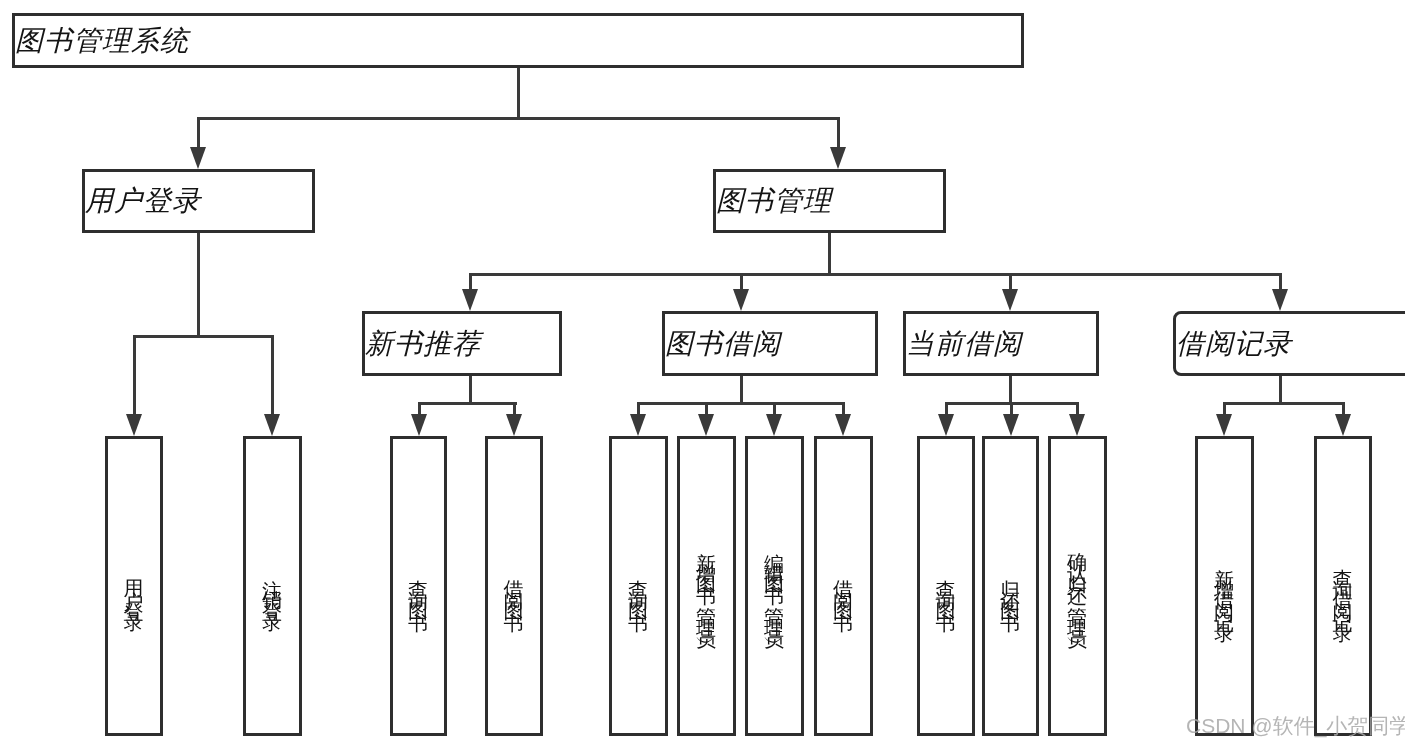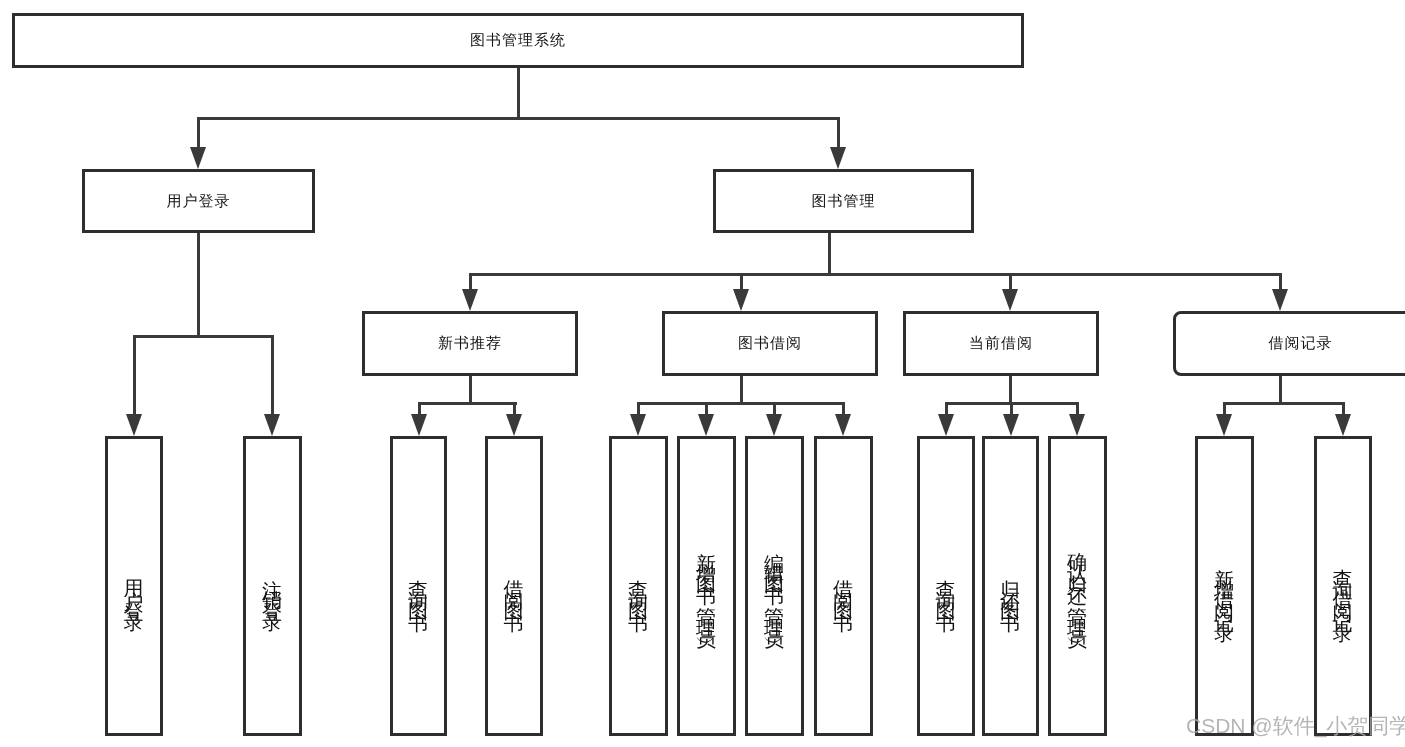"图书管理系统" .hbox { font-size: 15px -> 28px; font-style: none -> italic; justify-content: center -> flex-start }
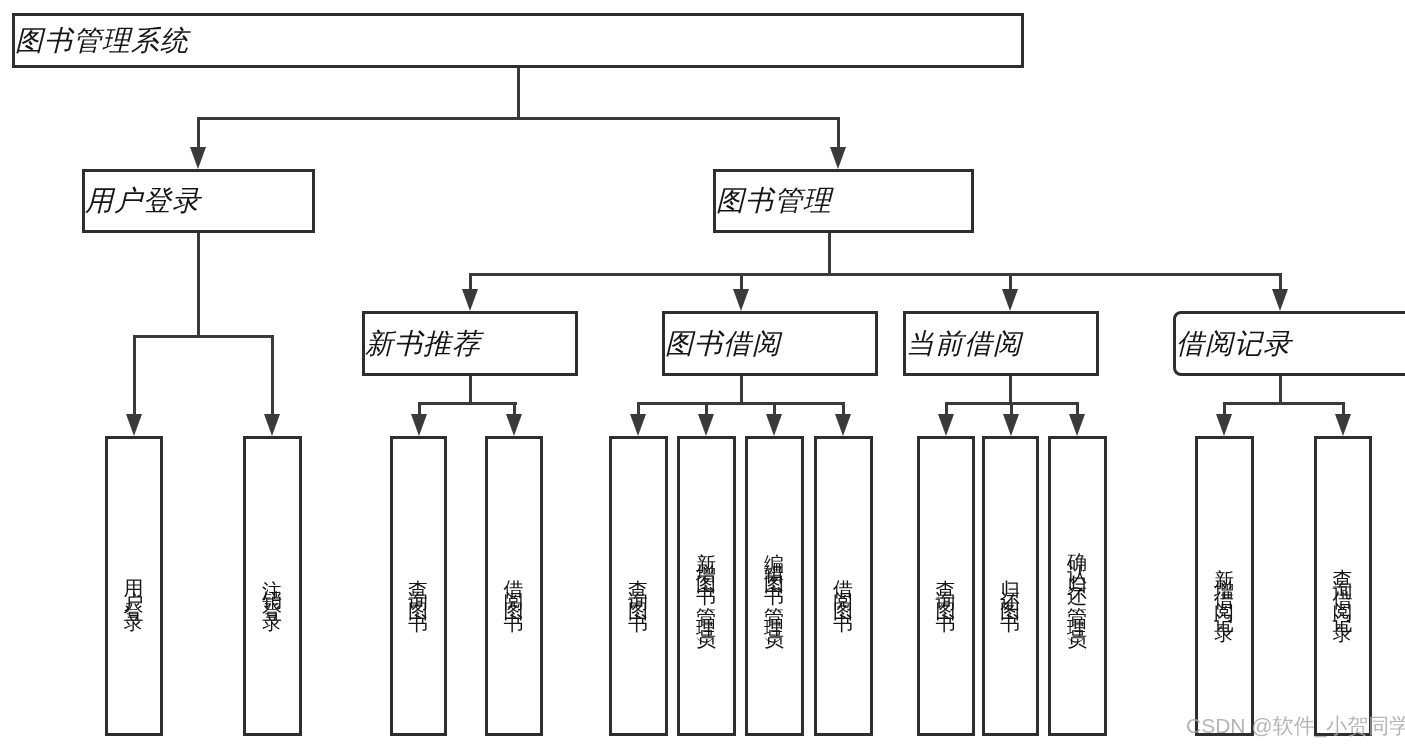"图书管理" div.hbox { width: 261px -> 233px }
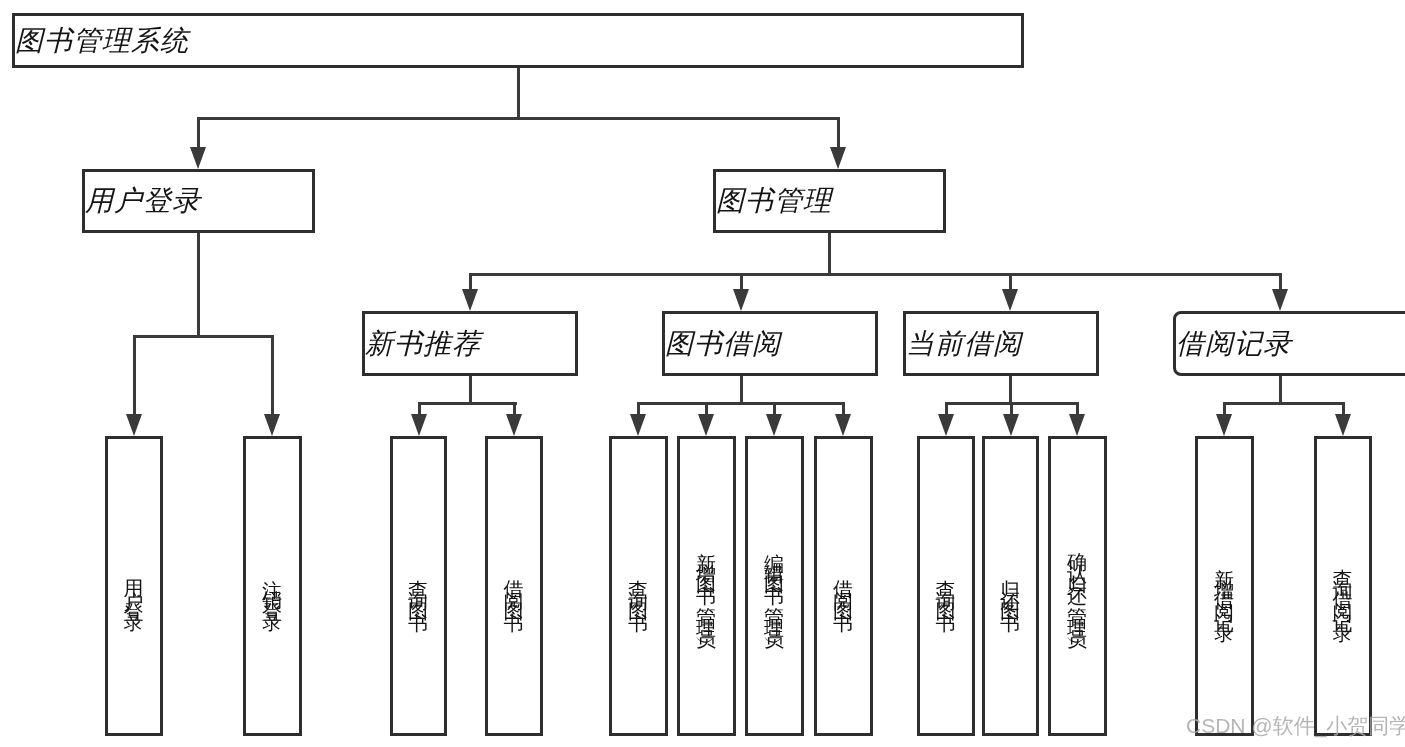"新书推荐" div.hbox { width: 216px -> 200px }
